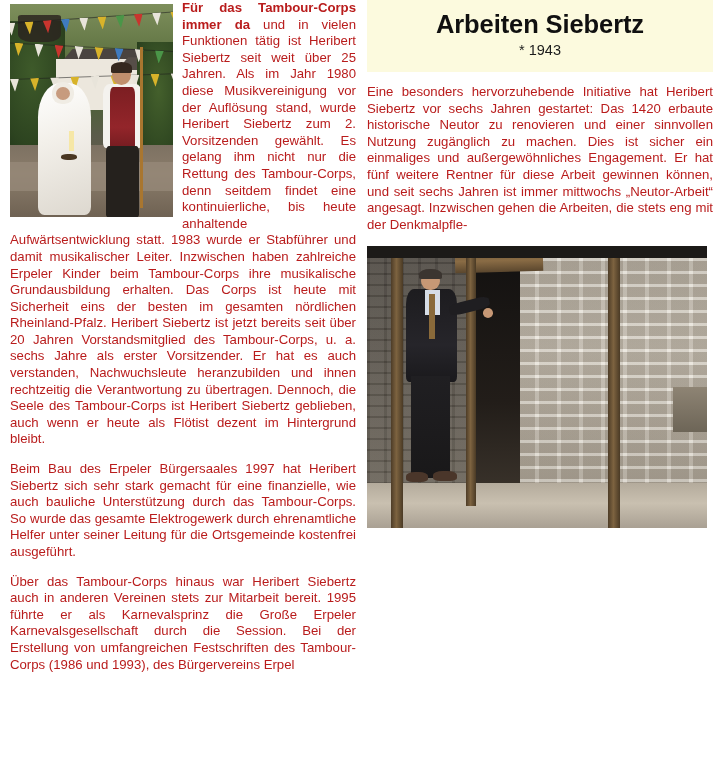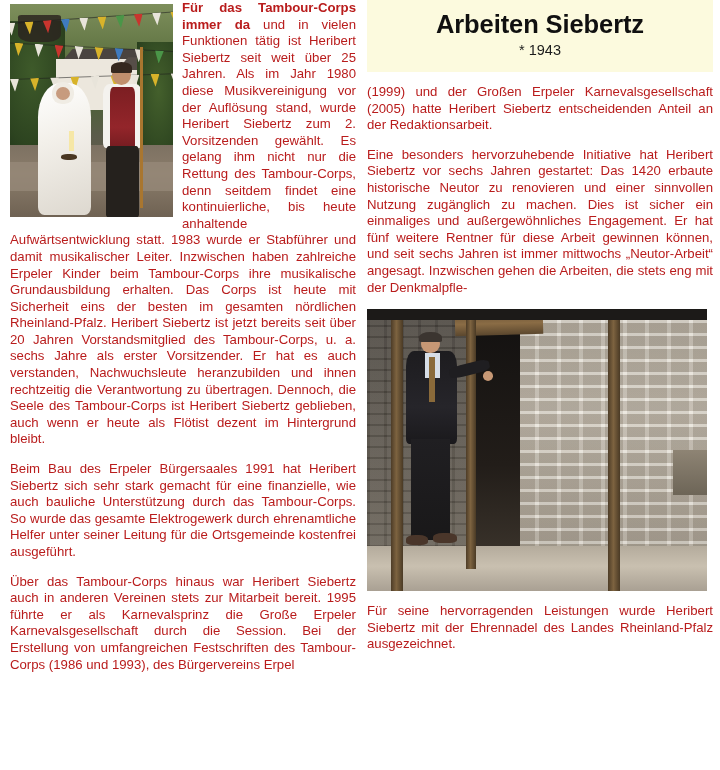"(1999) und der Großen Erpeler" p.body-text { html: <p>(1999) und der Großen Erpeler Karnevalsgesellschaft (2005) hatte Heribert Siebertz entscheidenden Anteil an der Redaktionsarbeit.</p> -> none }
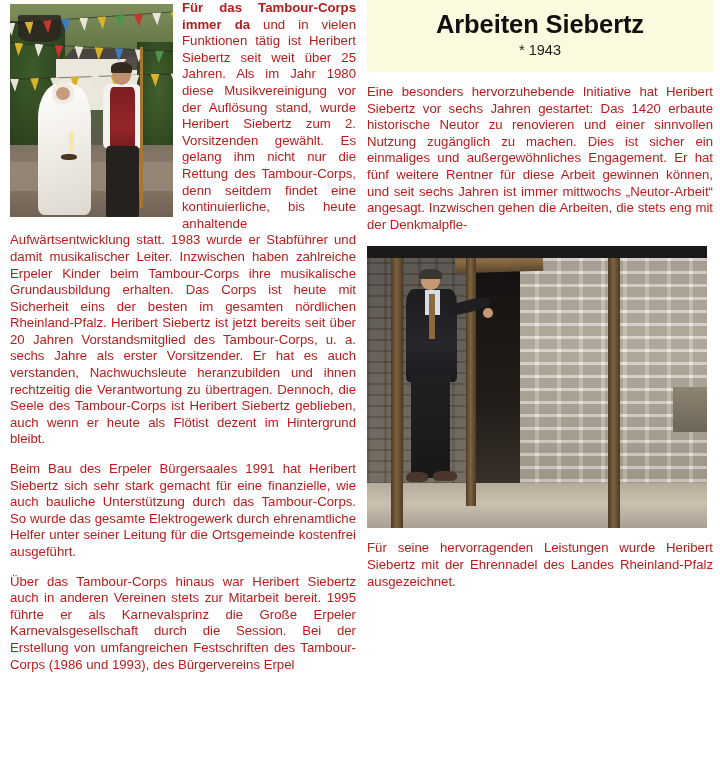"Beim Bau des Erpeler Bürgersaales" p.body-text { text: 1991 -> 1997 }
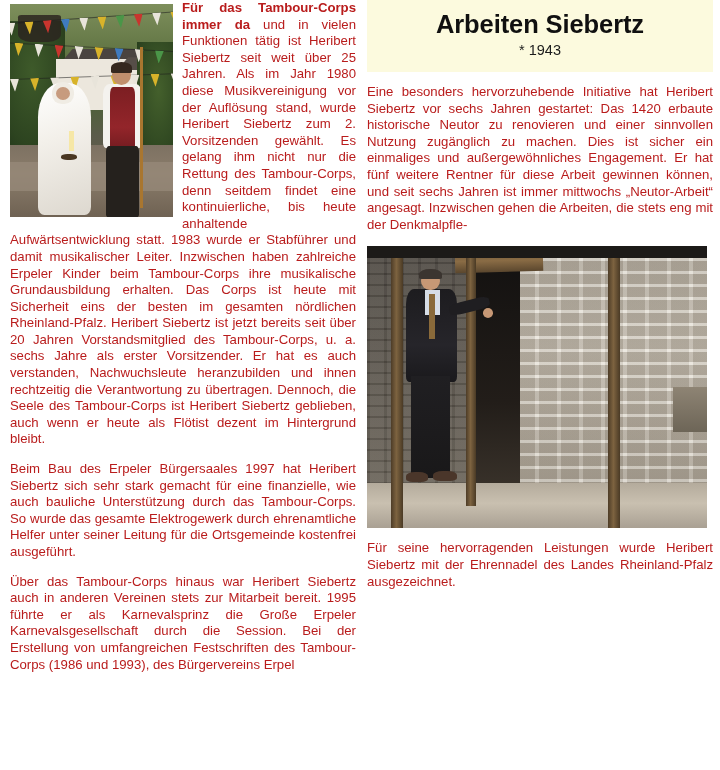"Für seine hervorragenden Leistungen" p.body-text { html: <p>Für seine hervorragenden Leistungen wurde Heribert Siebertz mit der Ehrennadel des Landes Rheinland-Pfalz ausgezeichnet.</p> -> none }
